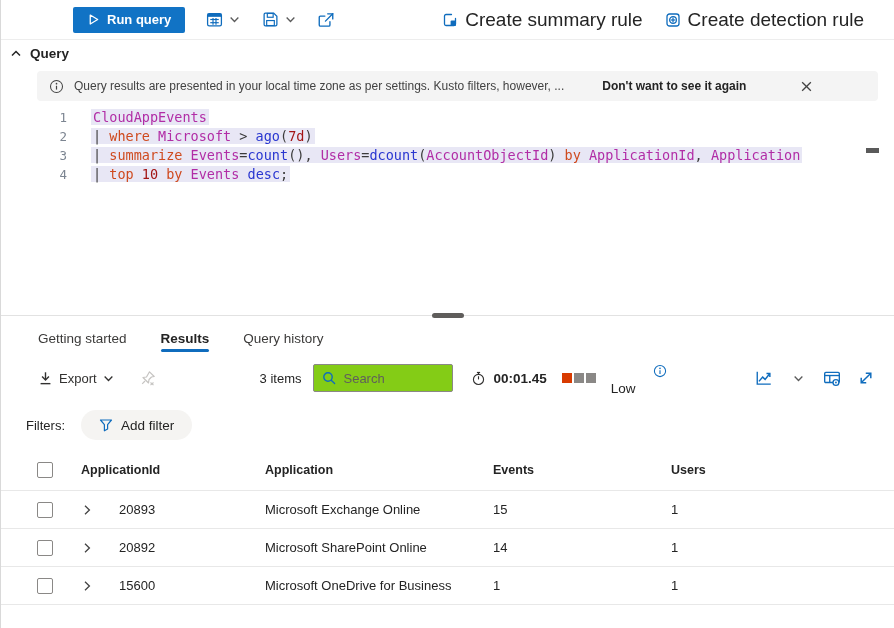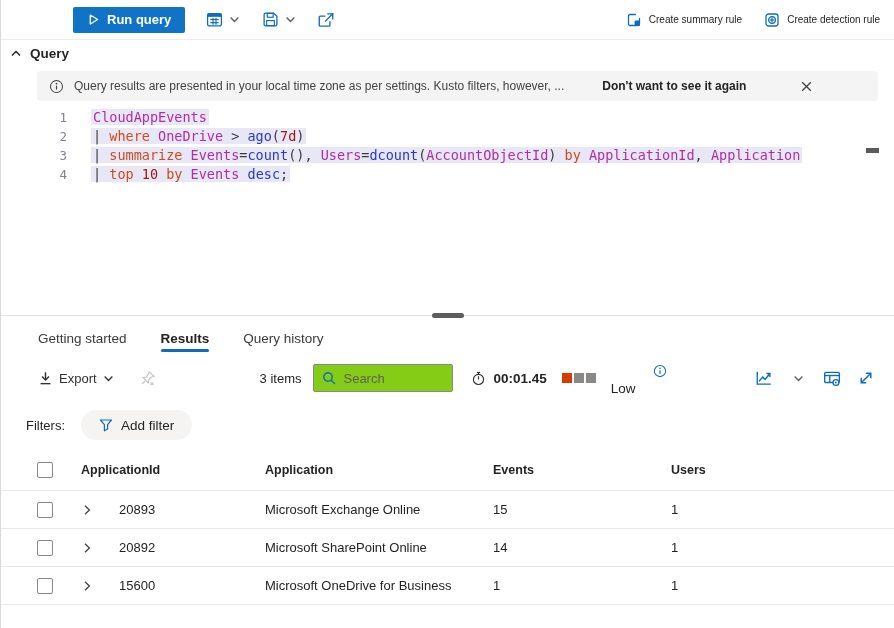"Run query" .toolbar { padding: 0 14px 0 72px -> 0 30px 0 72px }
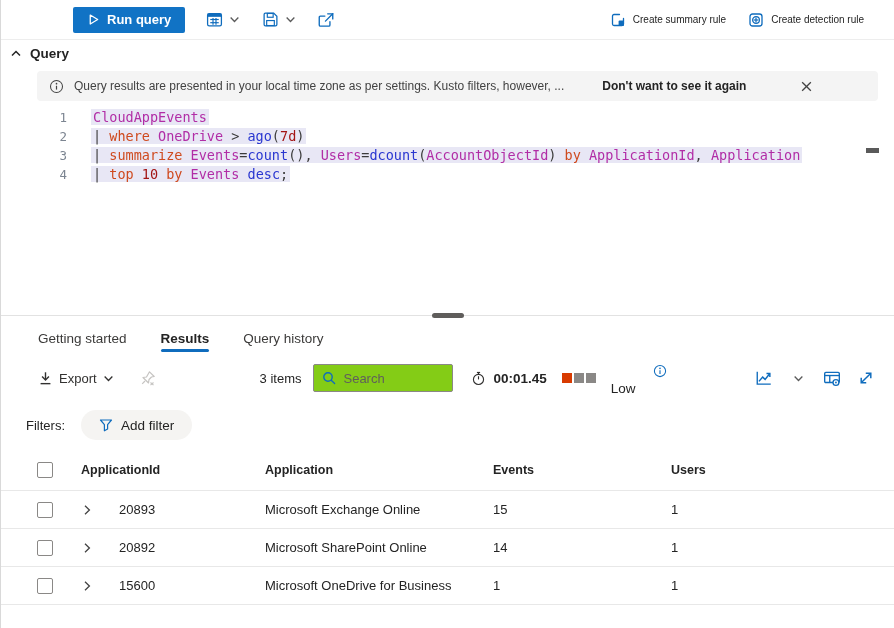"Create summary rule" .link-btn { font-size: 10px -> 19px }
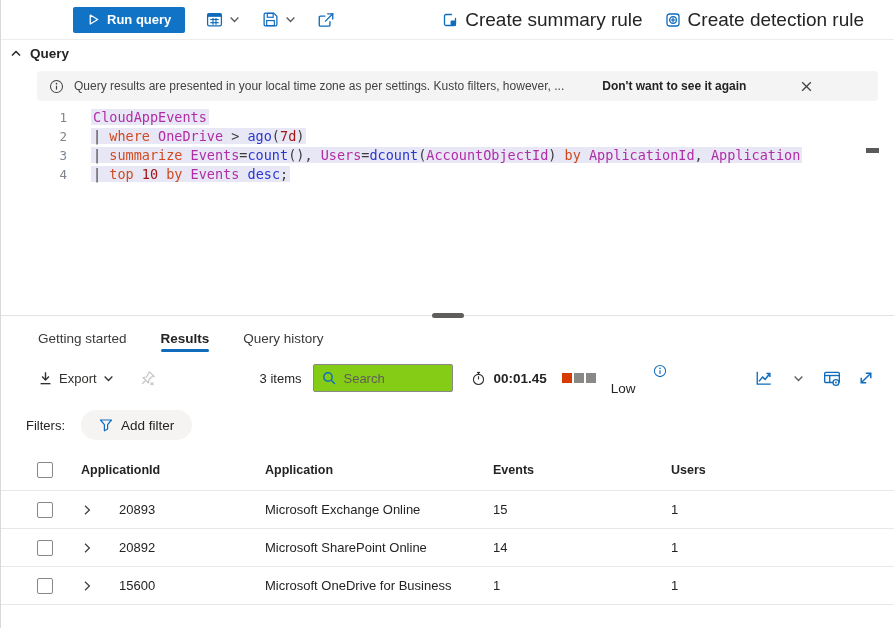"OneDrive" span.tok-col { text: OneDrive -> Microsoft }
